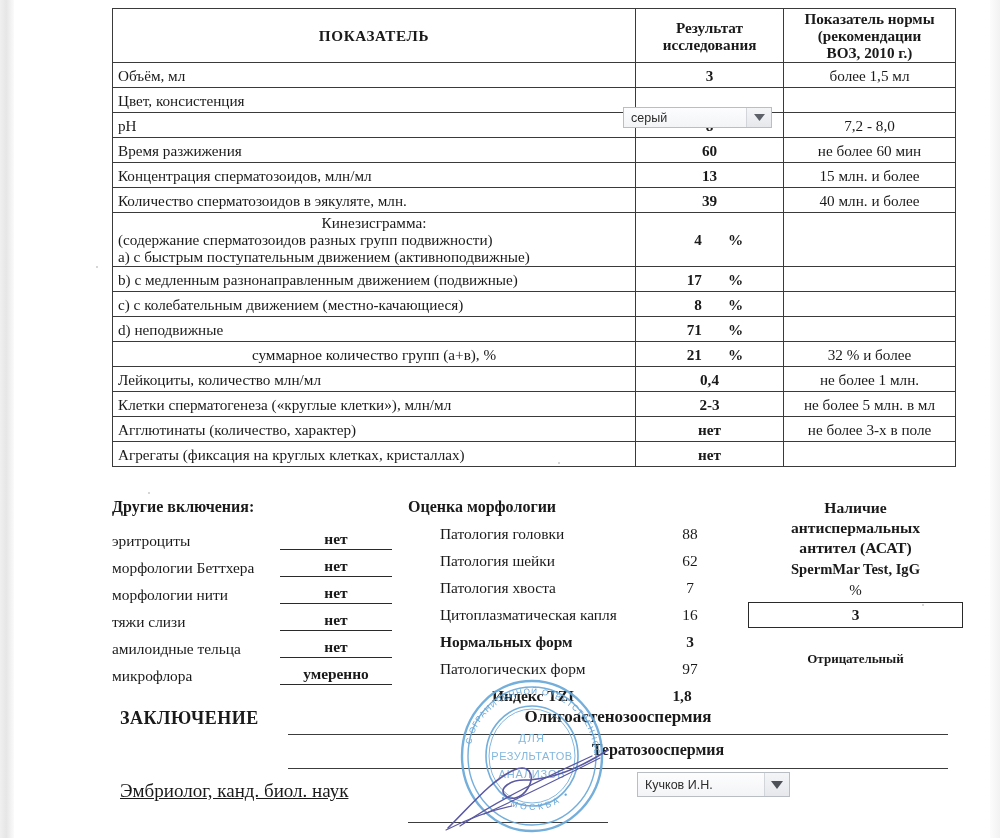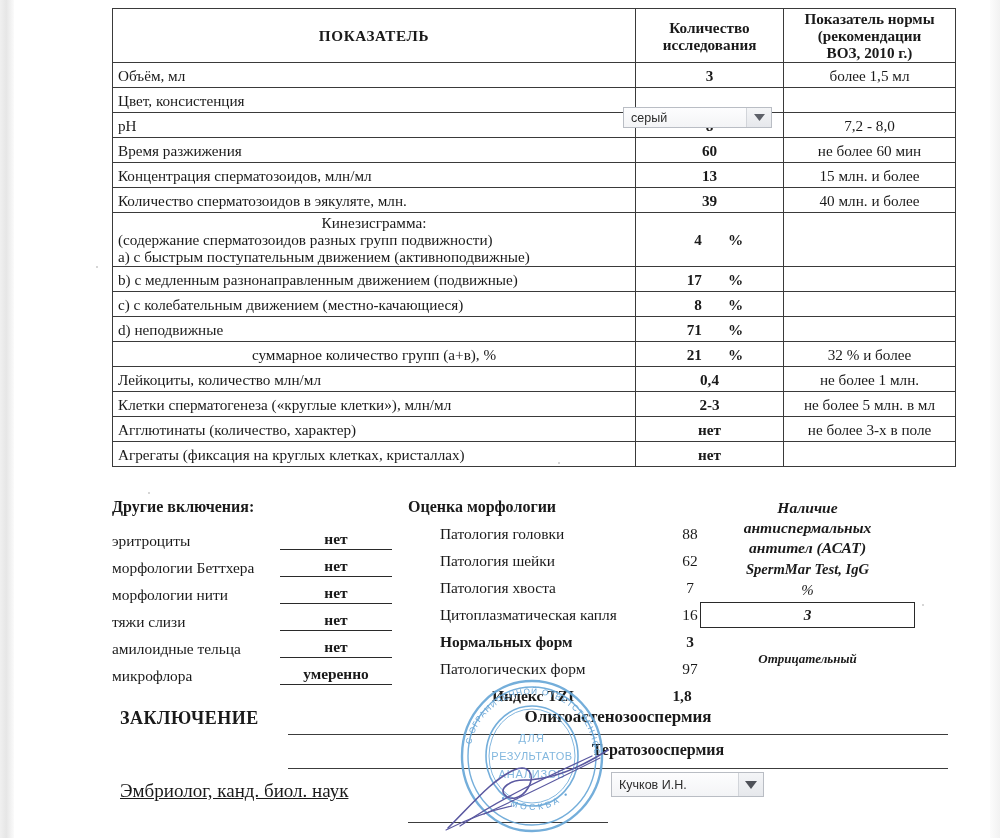"Количество" div { text: Количество -> Результат }
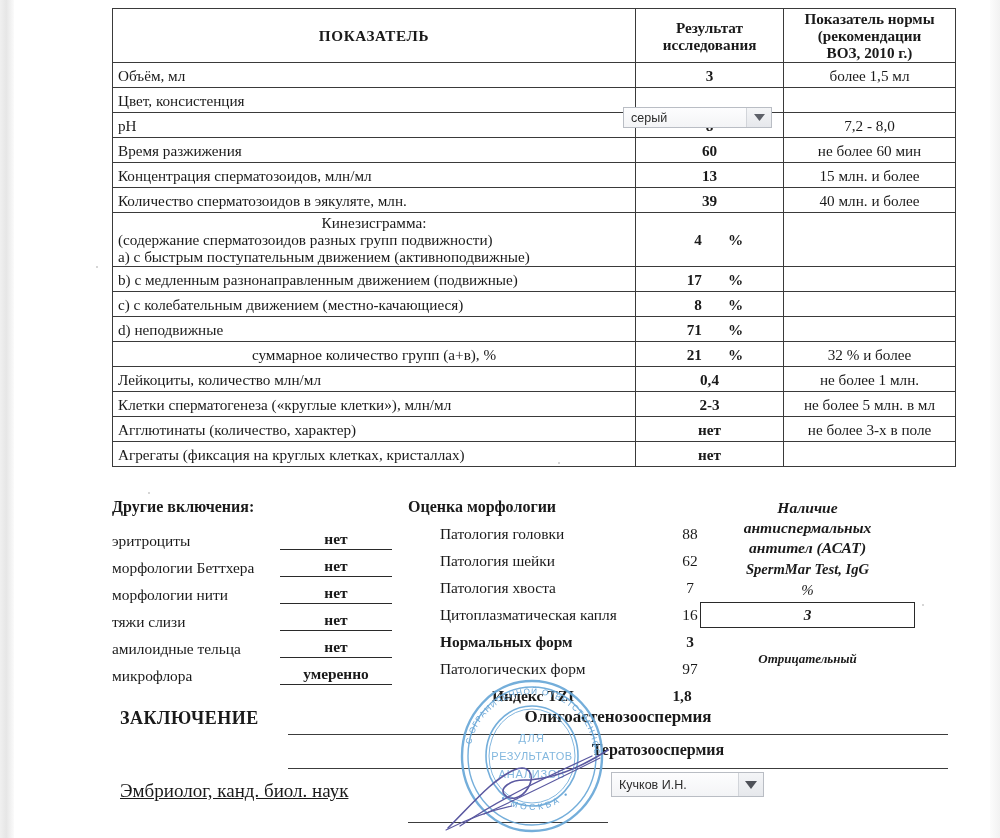"Наличие" .sec-acat { font-style: italic -> none; left: 700px -> 748px }
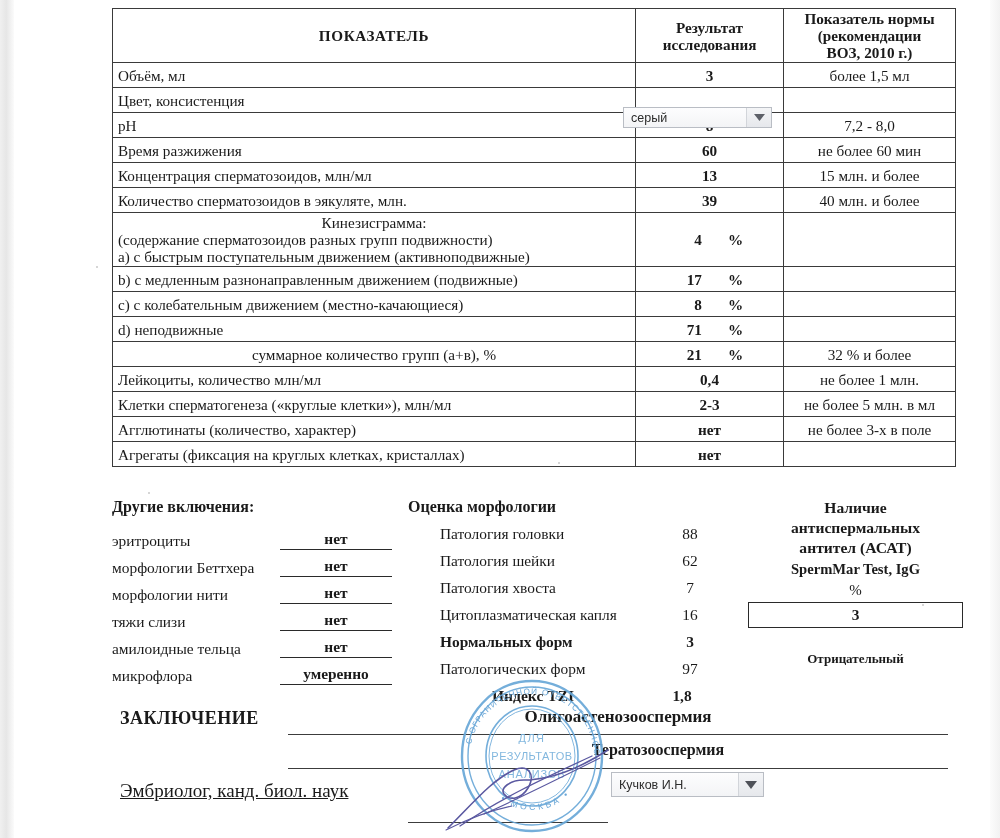"Кучков И.Н." #combo-signer { left: 611px -> 637px }
